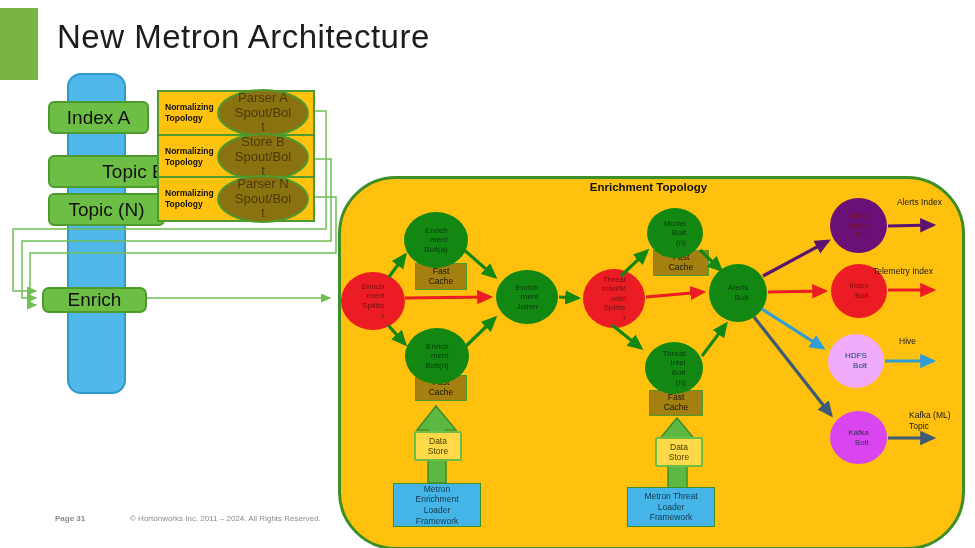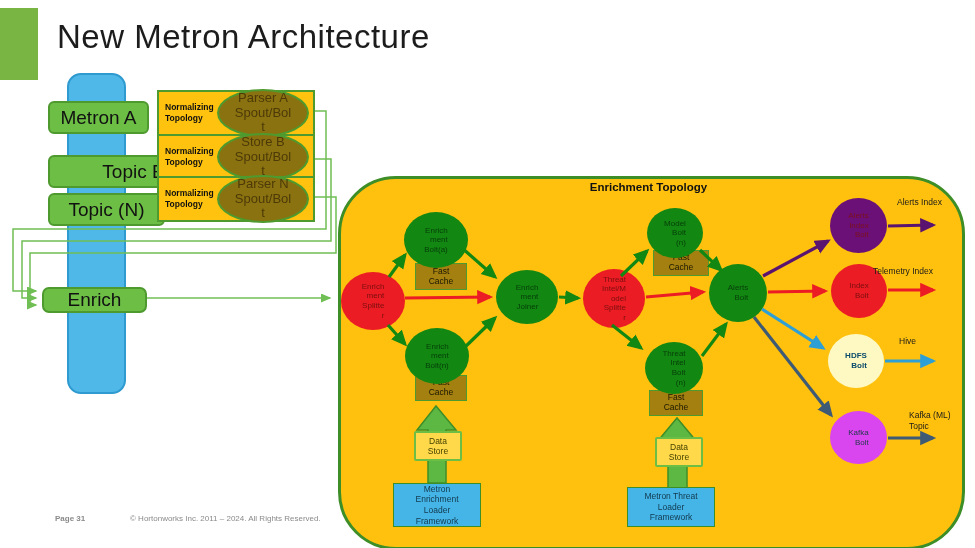"Metron A" span { text: Metron -> Index }
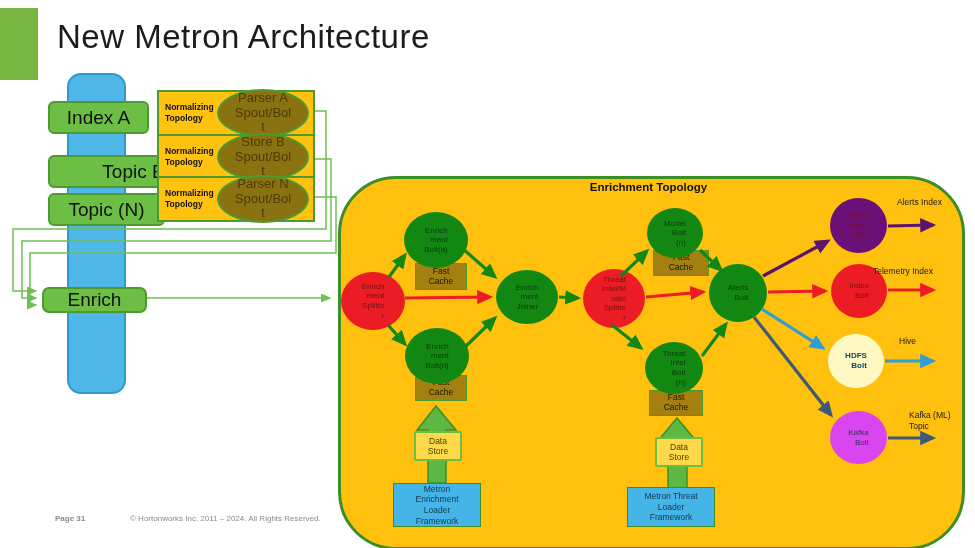"HDFS" .blu { background: #fef9c3 -> #f0abfc; font-weight: bold -> none }
